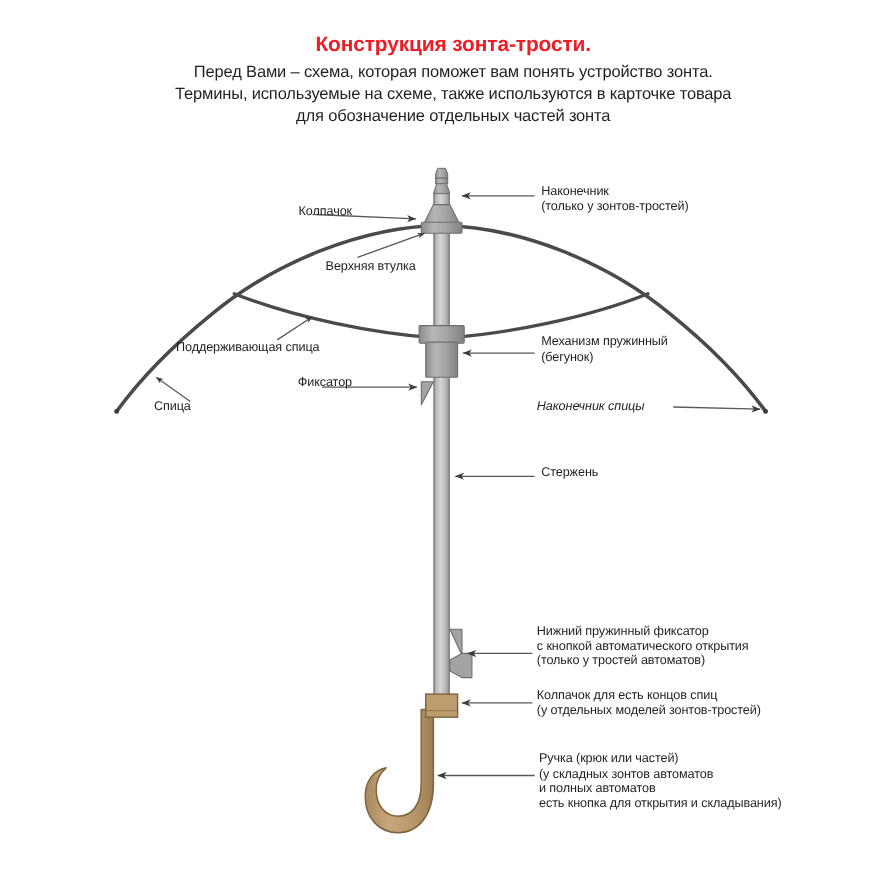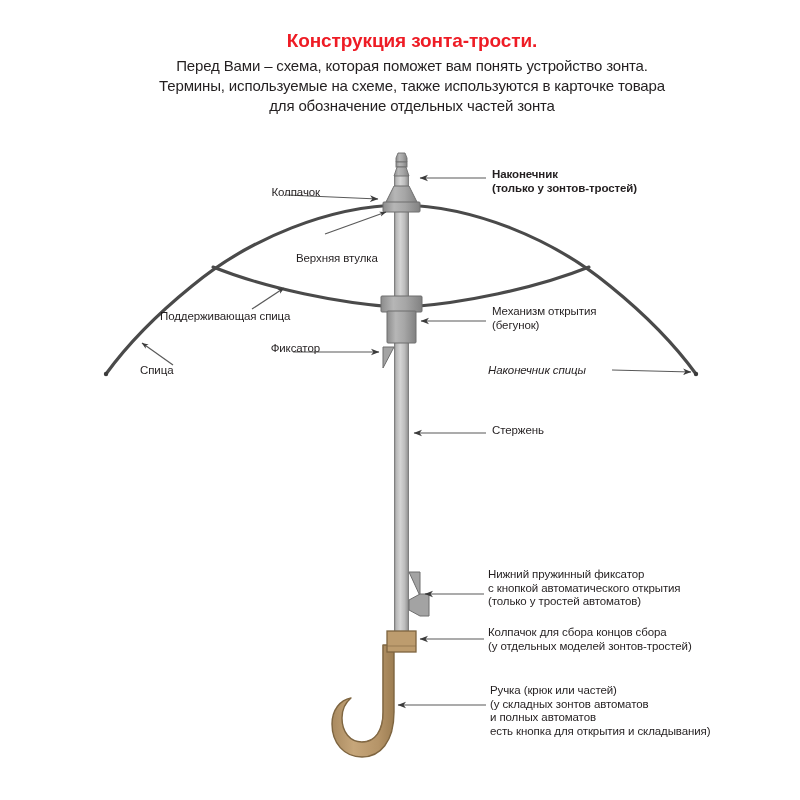"Наконечник" #lbl-nakonechnik { font-weight: bold -> none }
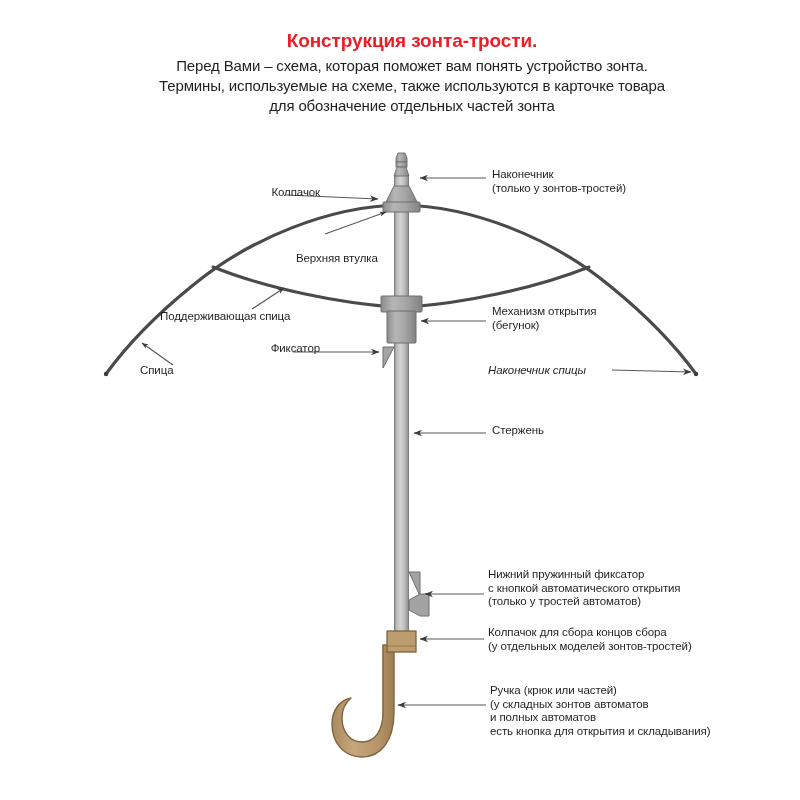"Верхняя втулка" #lbl-verh-vtulka { margin-top: 16px -> none }
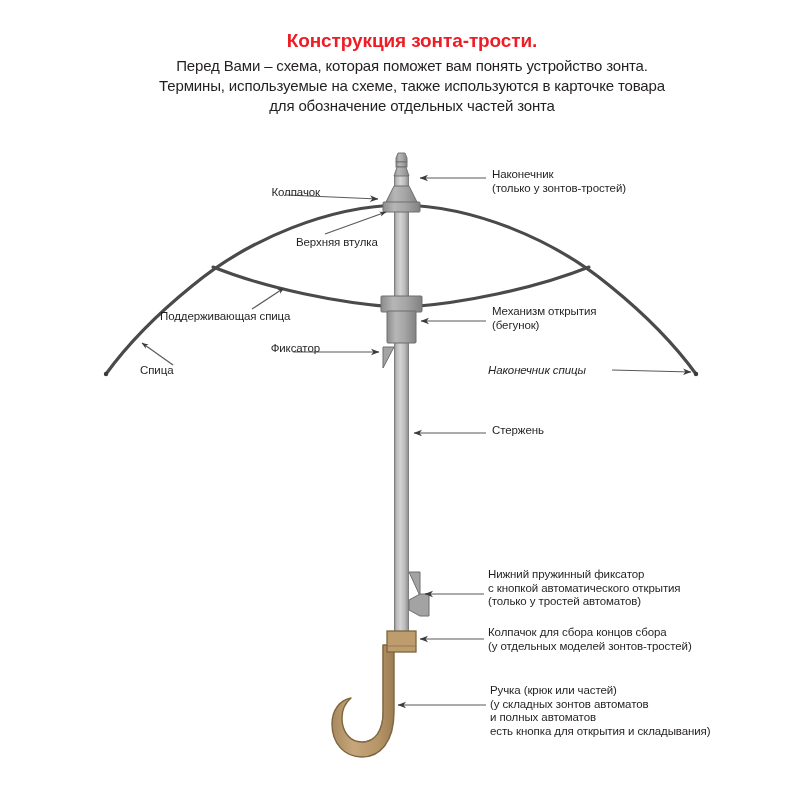"Механизм открытия" div { text: открытия -> пружинный }
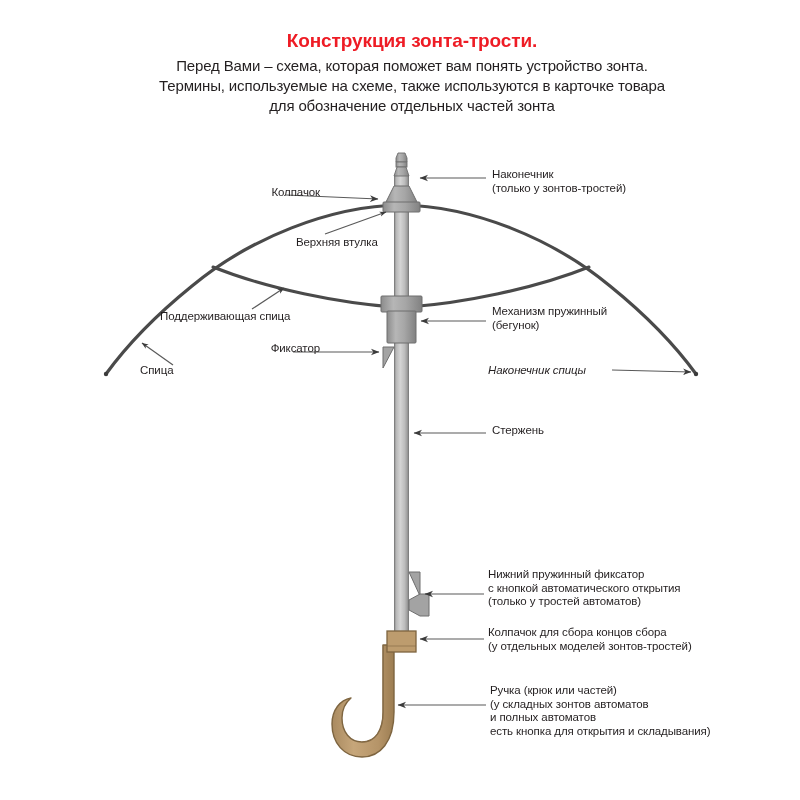"Колпачок для сбора концов сбора" div { text: сбора концов сбора -> есть концов спиц }
